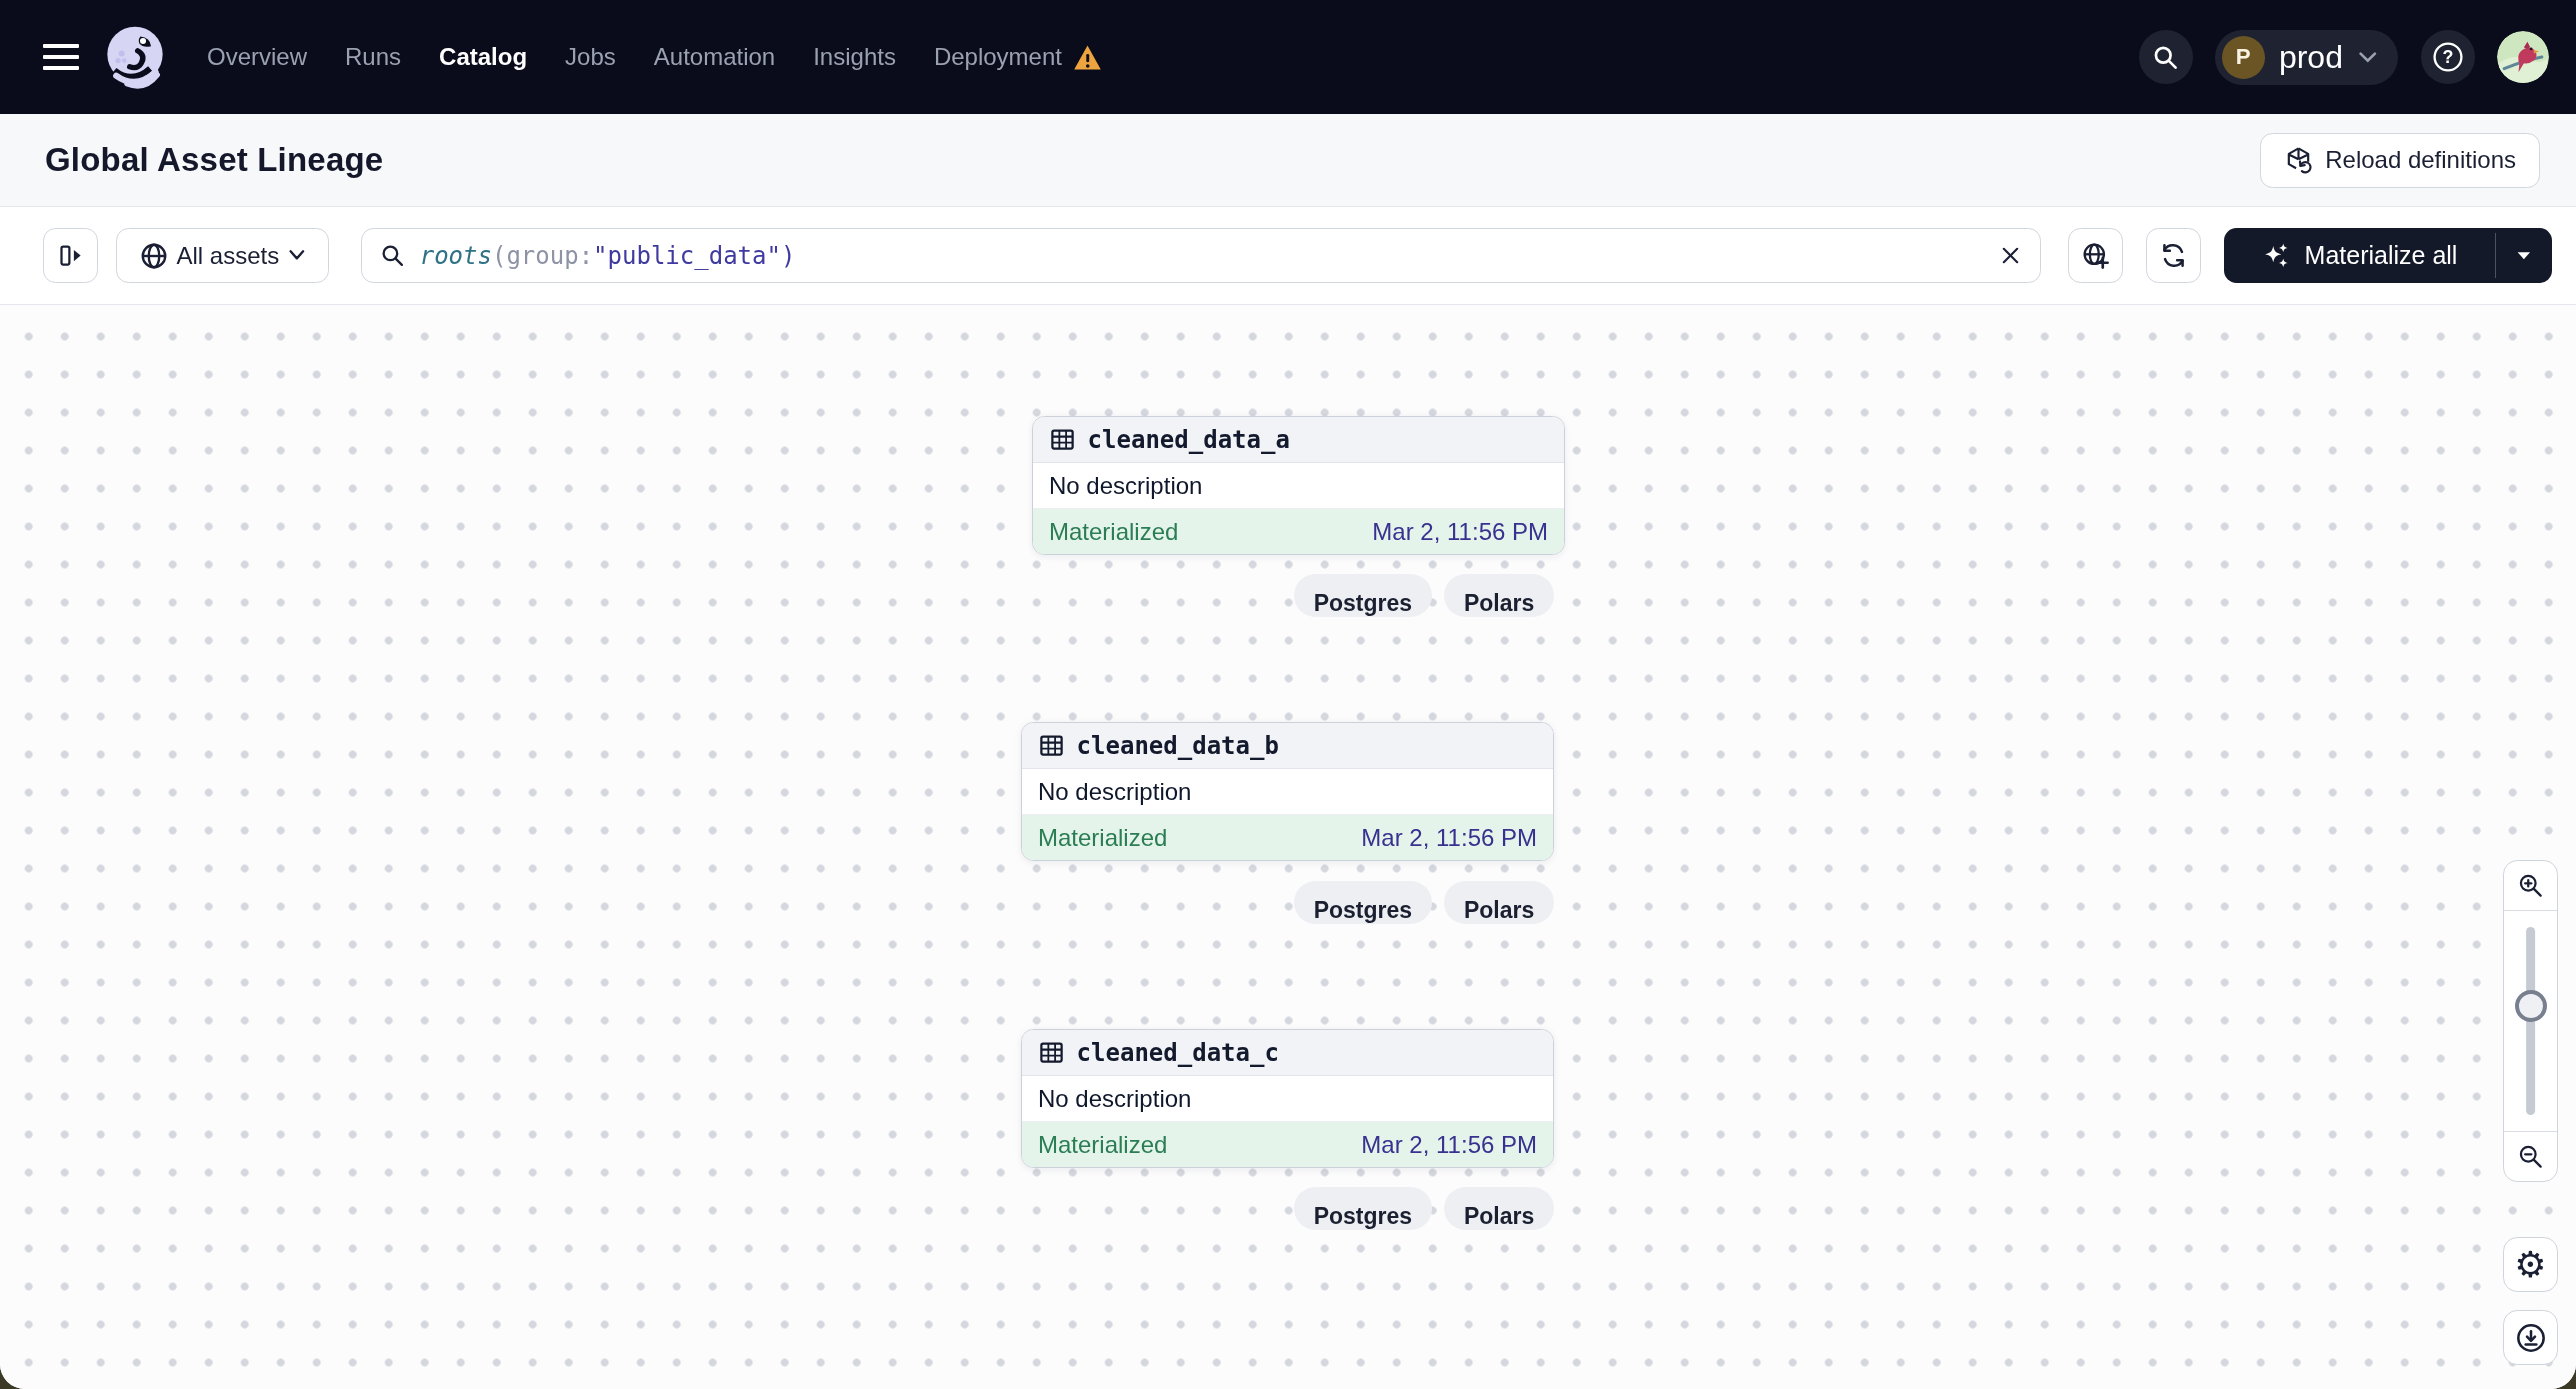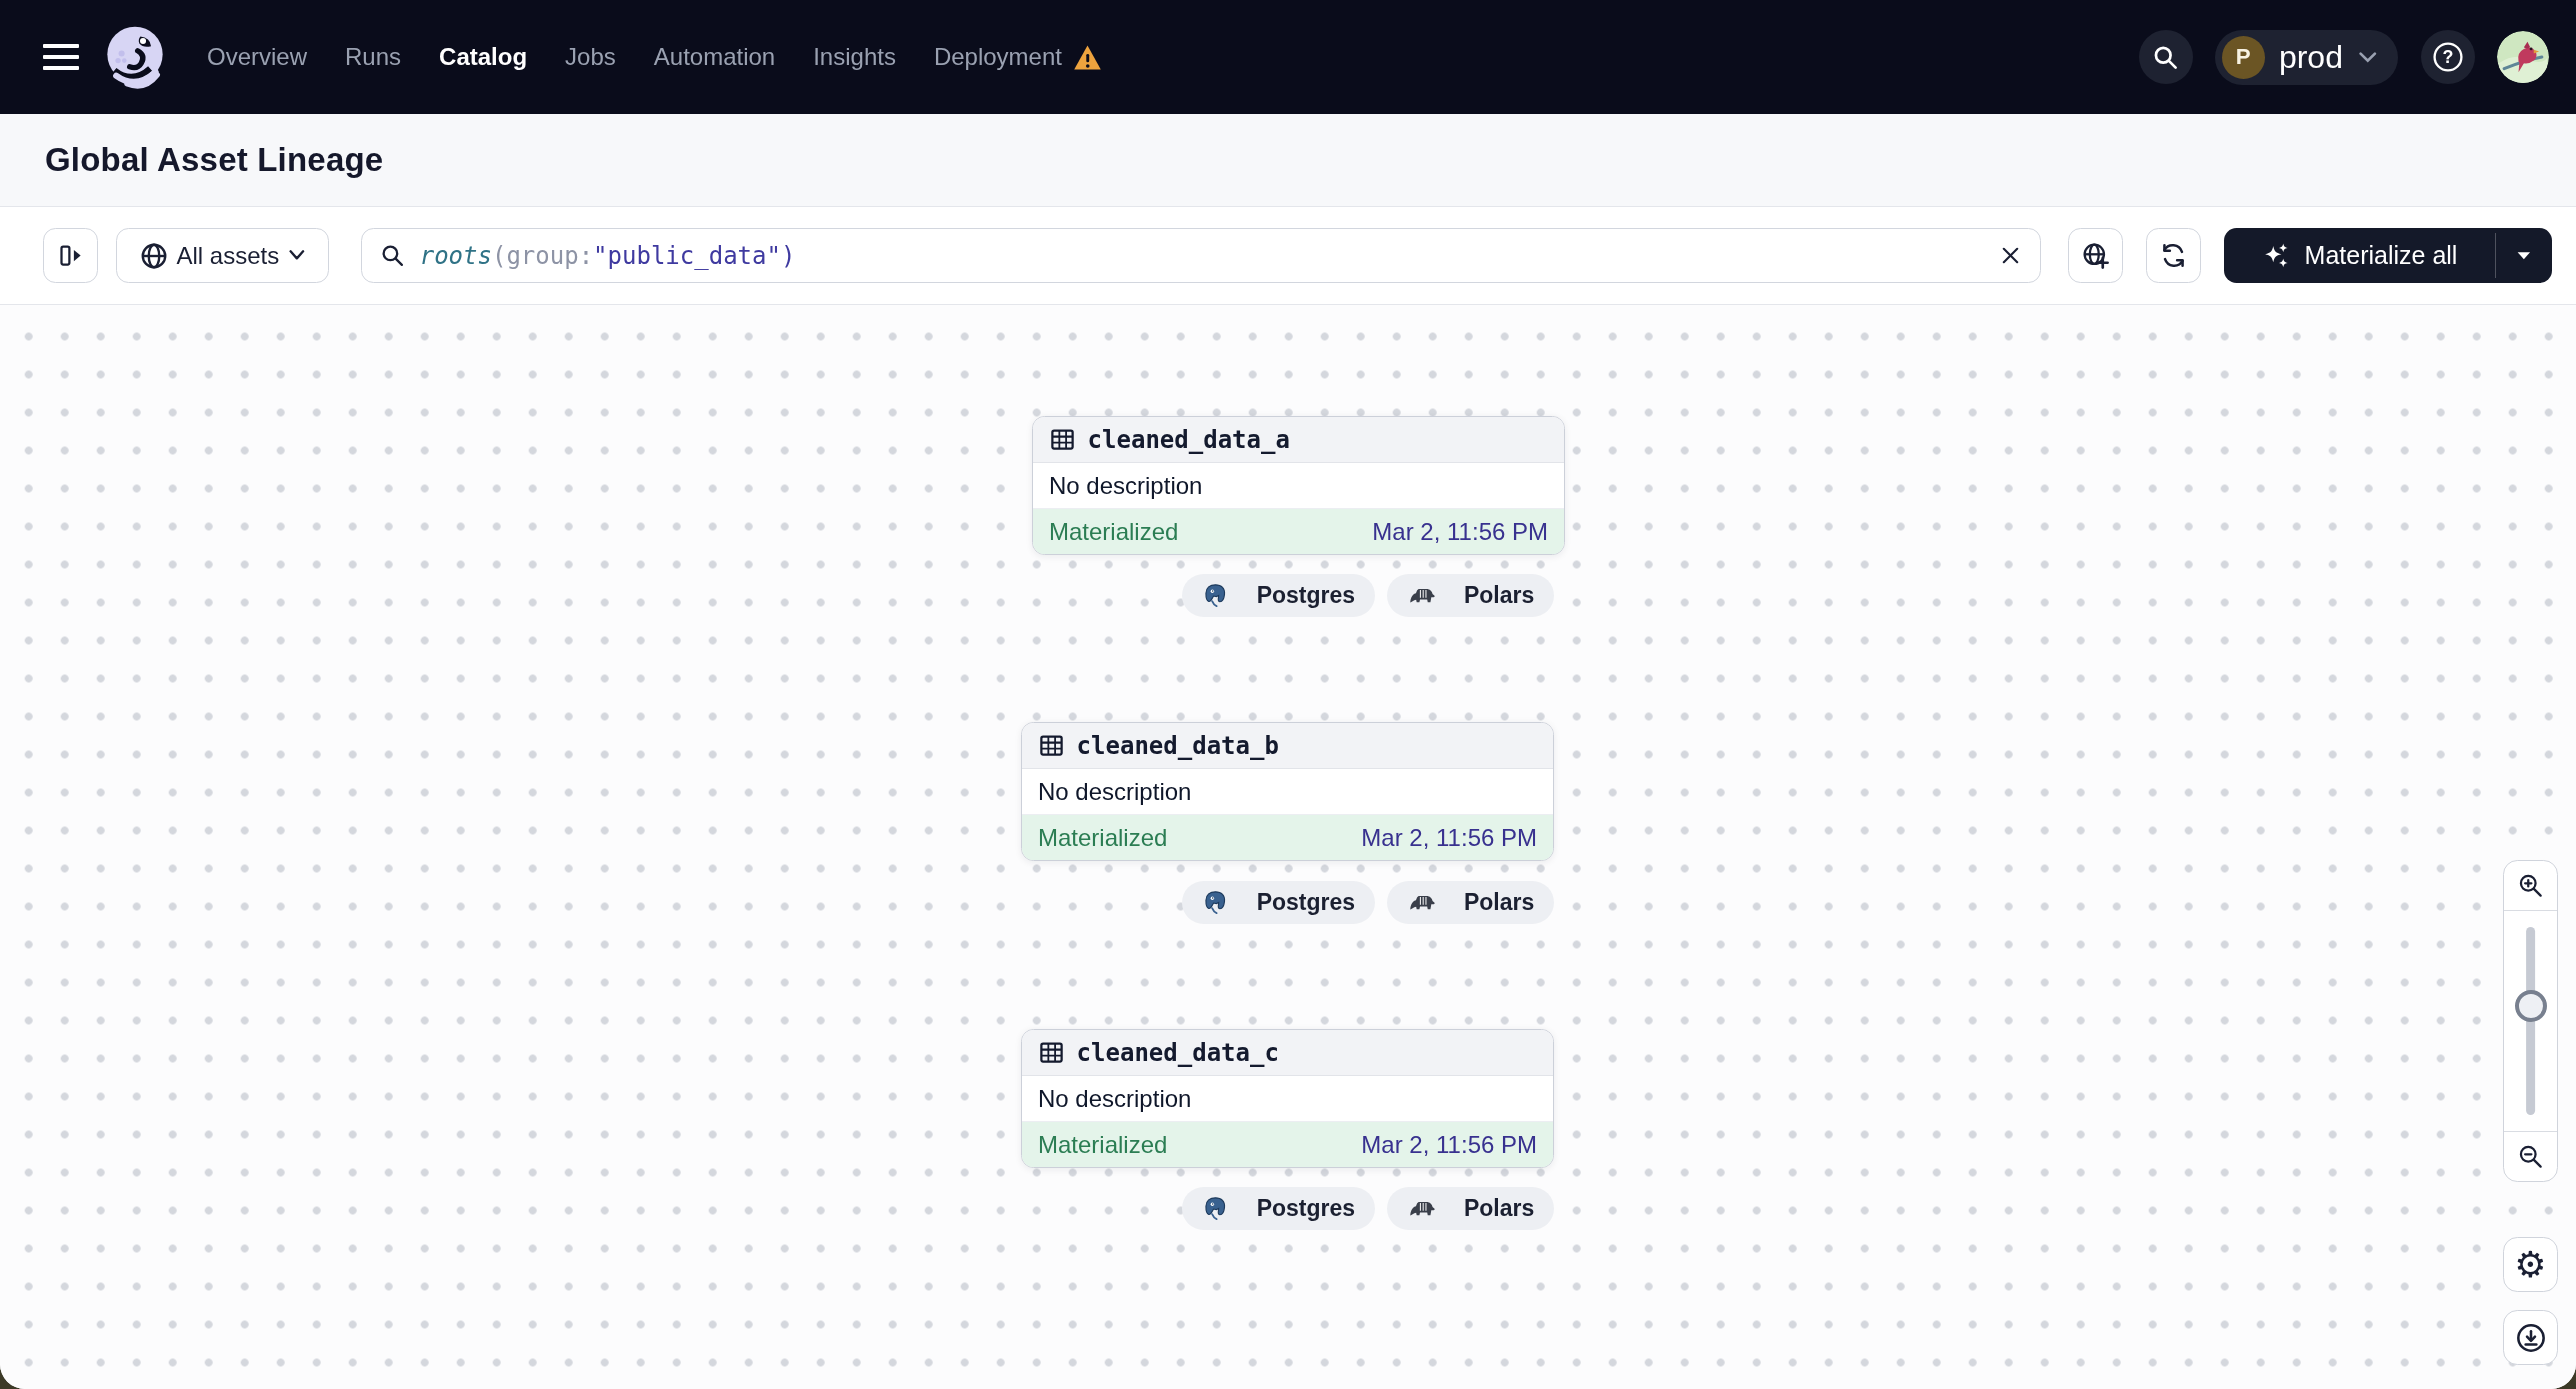"Reload definitions" button.btn { html: none -> <button> <svg> <path></path> <path></path> <path></path> </svg> <span>Reload definitions</span> </button> }
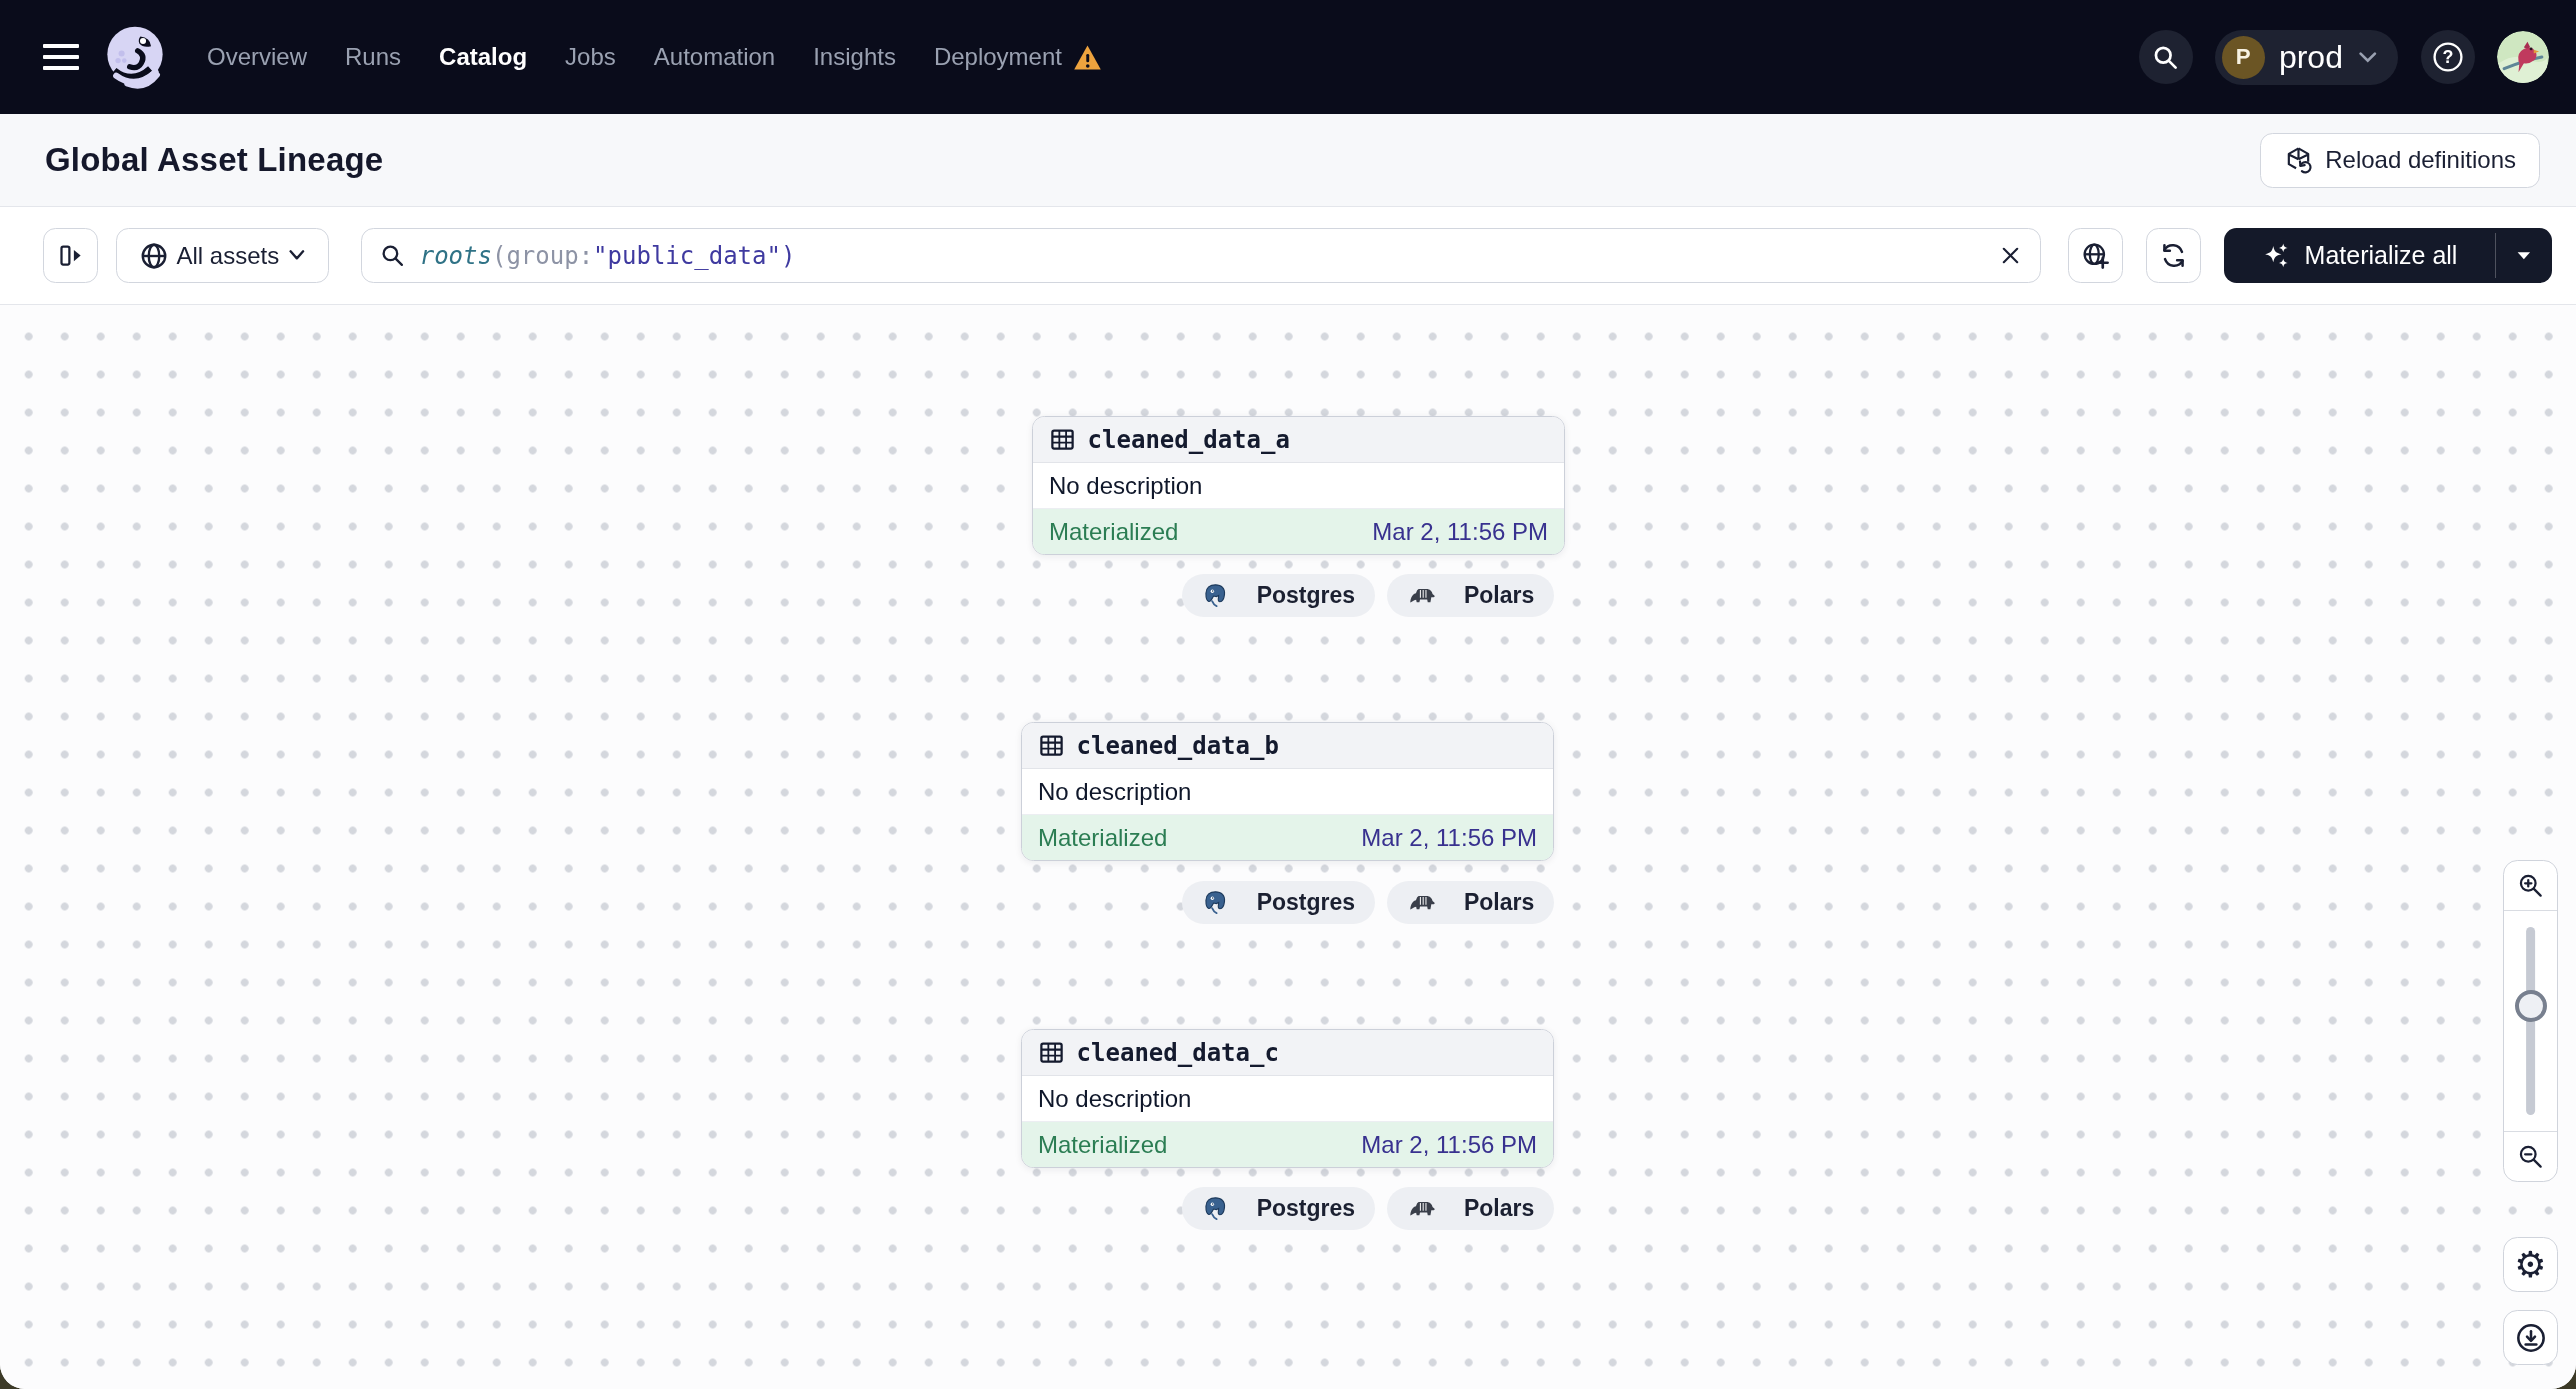"Postgres" .tag-pill { flex-direction: none -> column; gap: 28px -> 16px }
